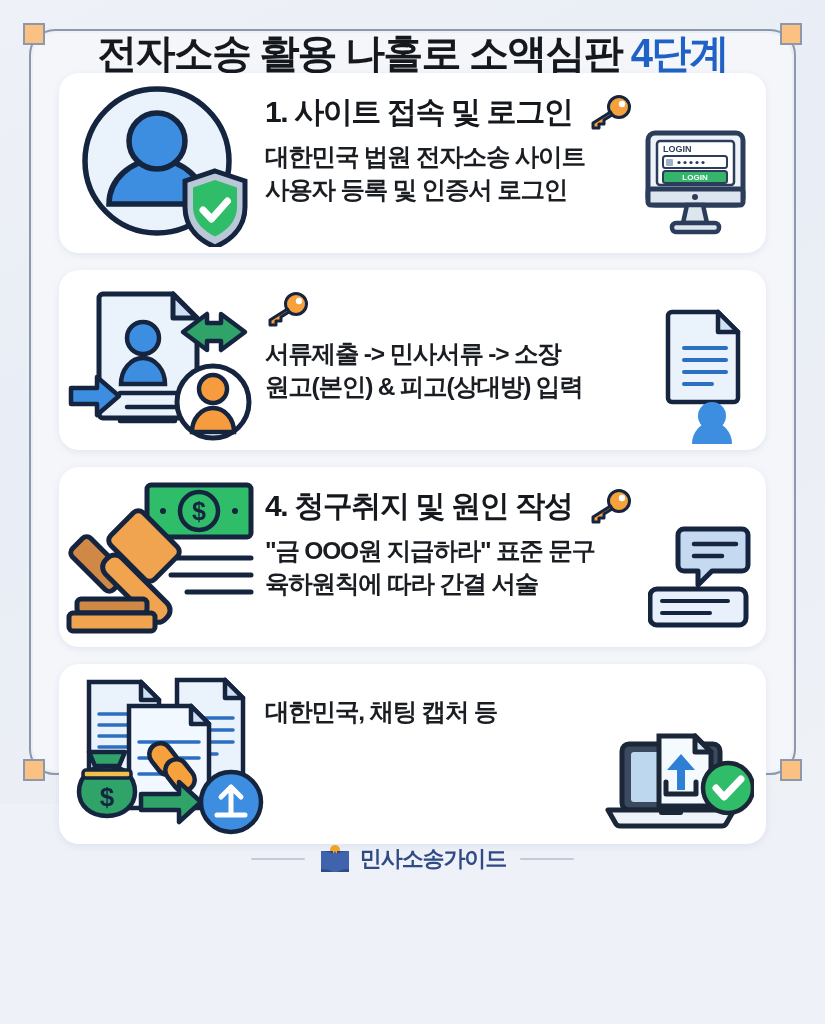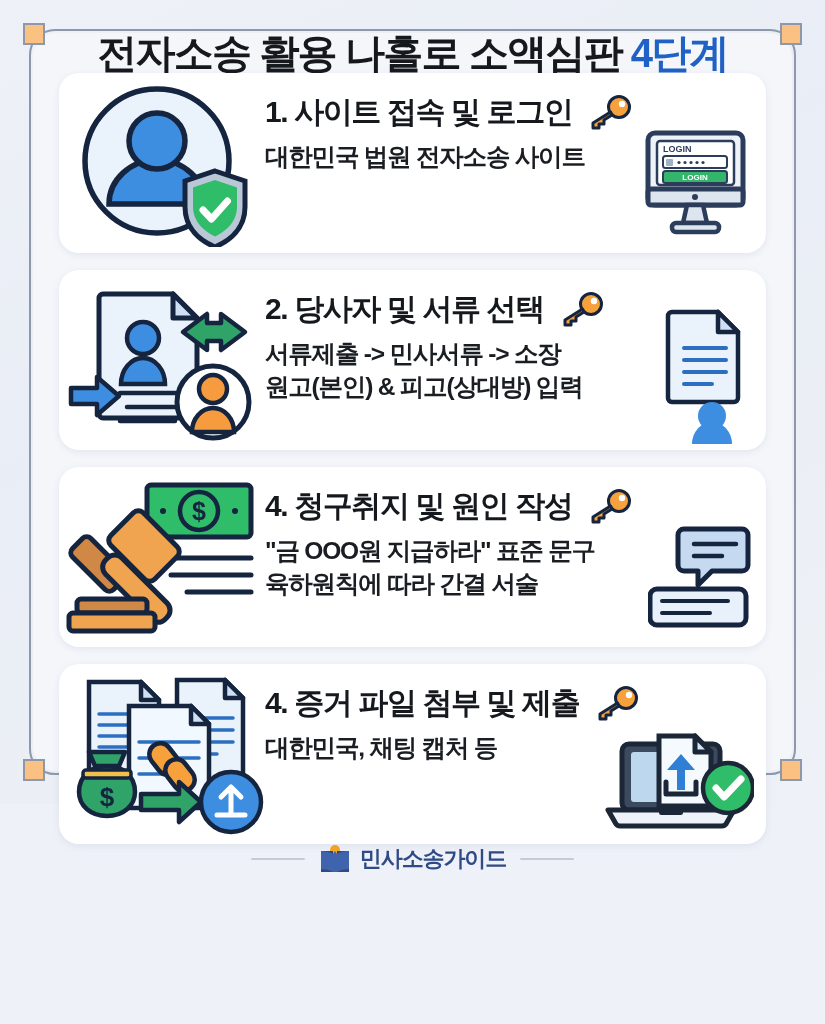"사용자 등록 및 인증서 로그인" div.step-line { html: none -> <div>사용자 등록 및 인증서 로그인</div> }
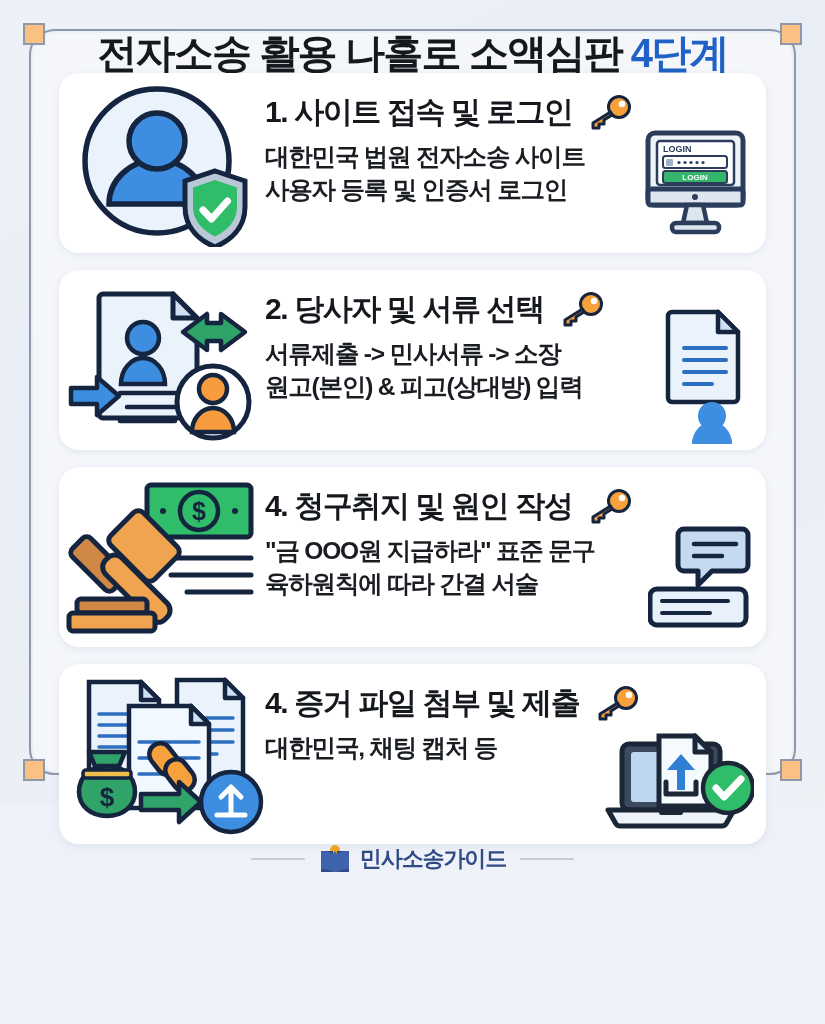"2. 당사자 및 서류 선택" span { html: <span>2. 당사자 및 서류 선택</span> -> none }
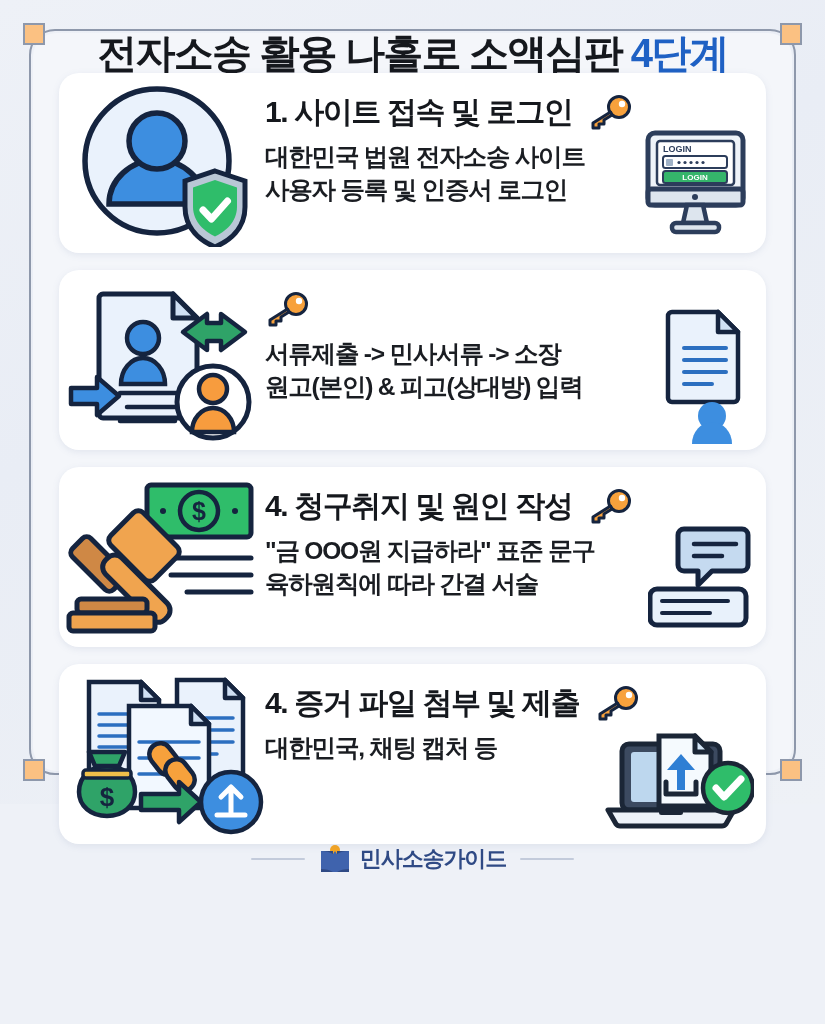"4. 증거 파일 첨부 및" div.step-heading { html: <div> <span>4. 증거 파일 첨부 및 제출</span> <svg> <g> <circle></circle> <path></path> </g> <circle></circle> </svg> </div> -> none }
